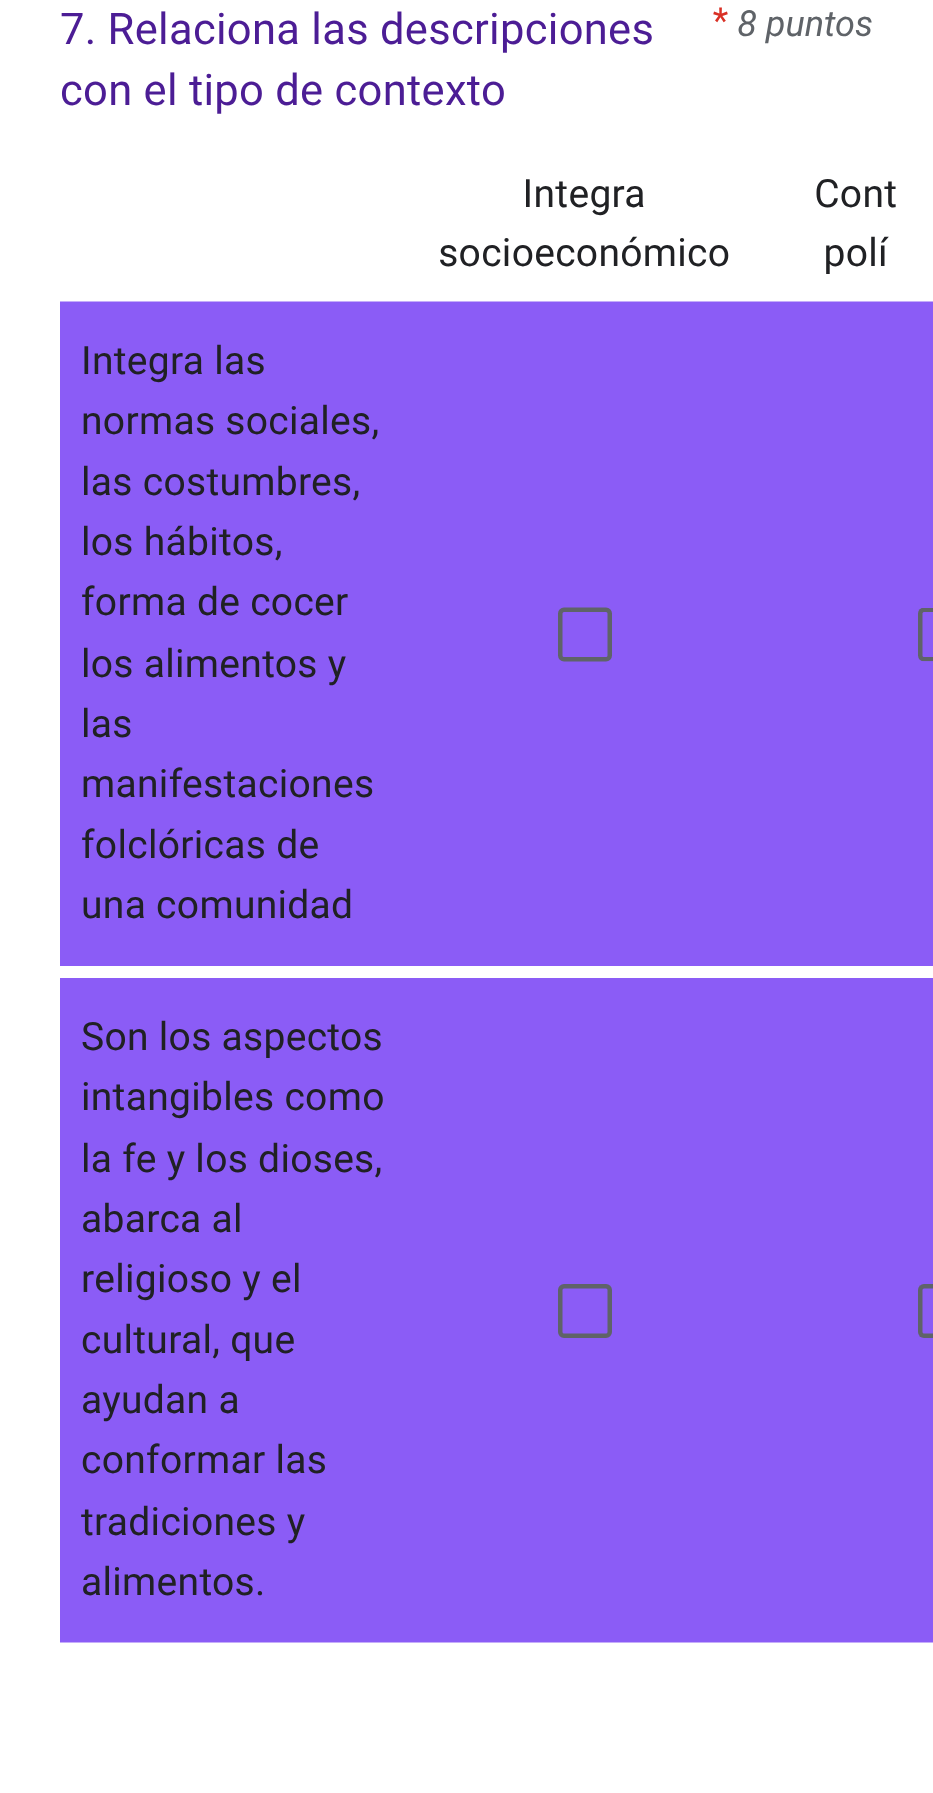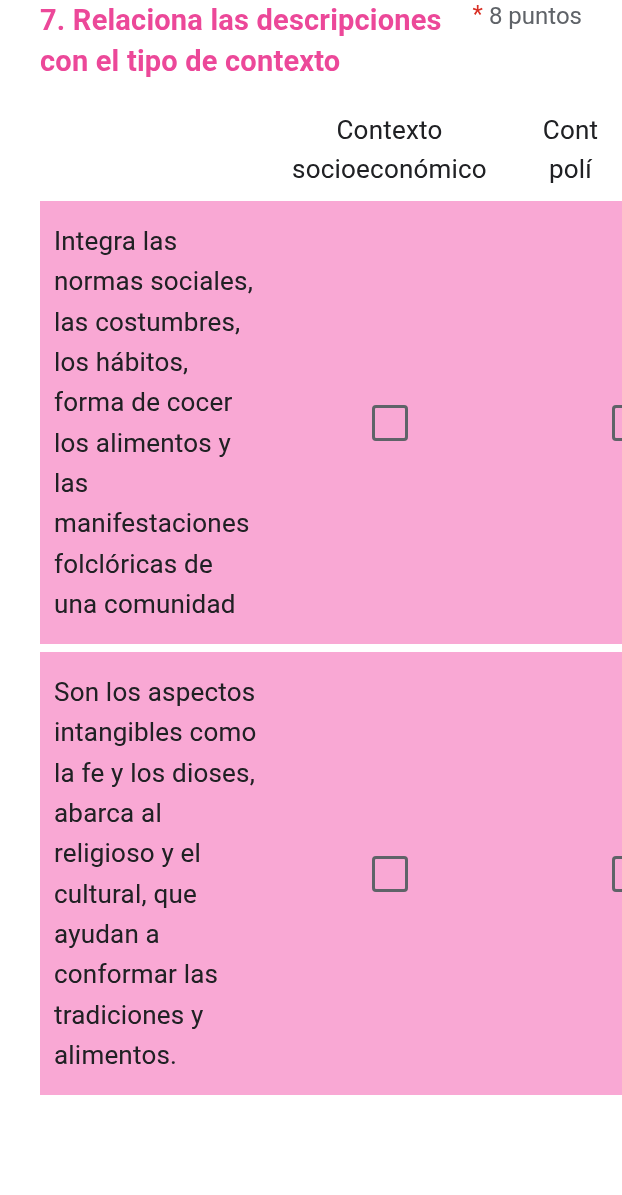"7. Relaciona las descripciones con" .question-title { color: #ec4899 -> #4c1d95; font-weight: 700 -> 400 }
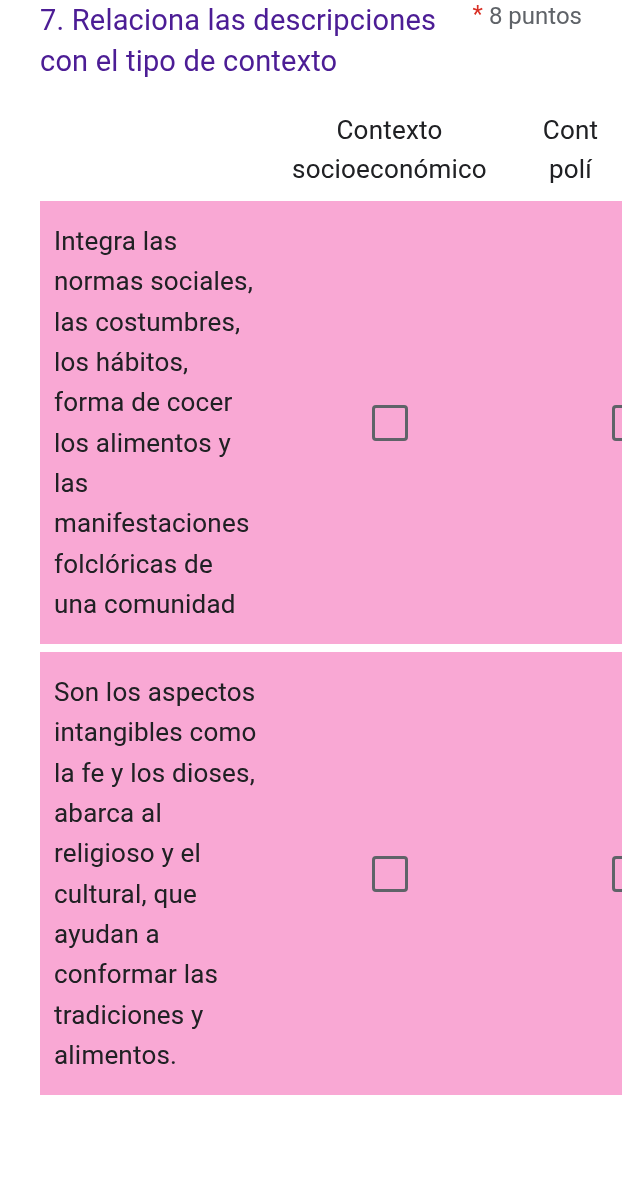"8 puntos" .points-text { font-style: none -> italic }
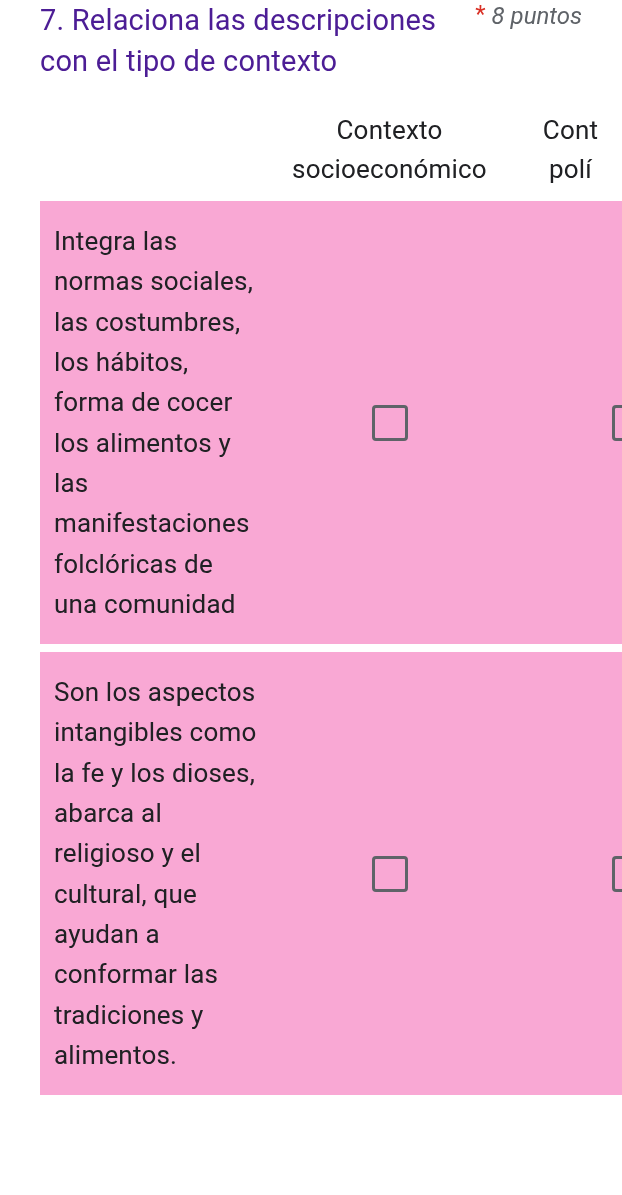"Contexto socioeconómico" div.grid-header-col { text: Contexto -> Integra }
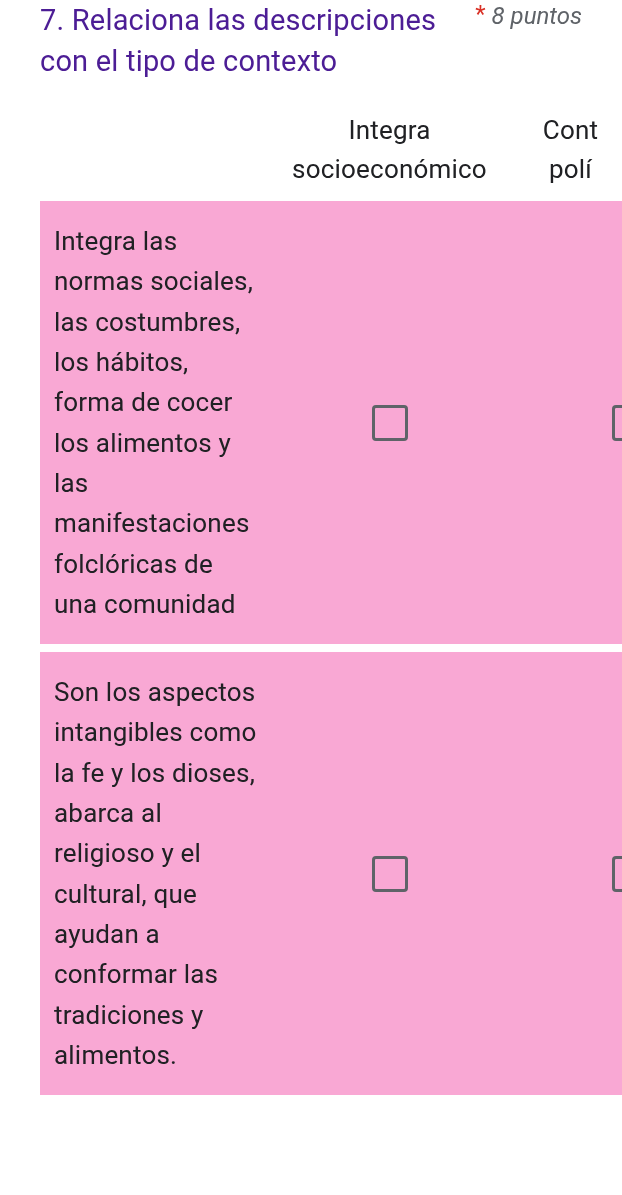"Integra las normas sociales, las" .grid-row { background: #f9a8d4 -> #8b5cf6 }
